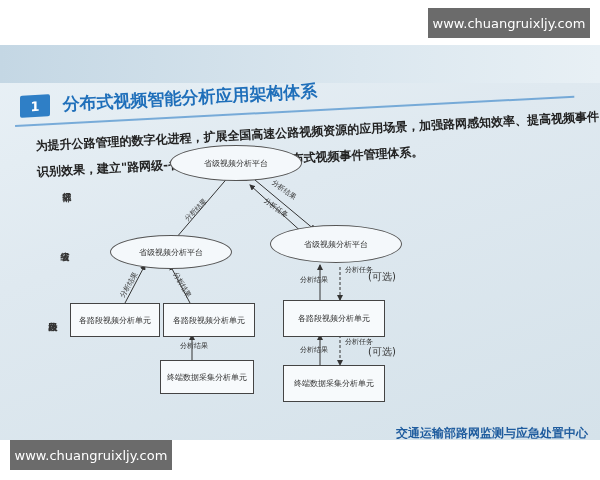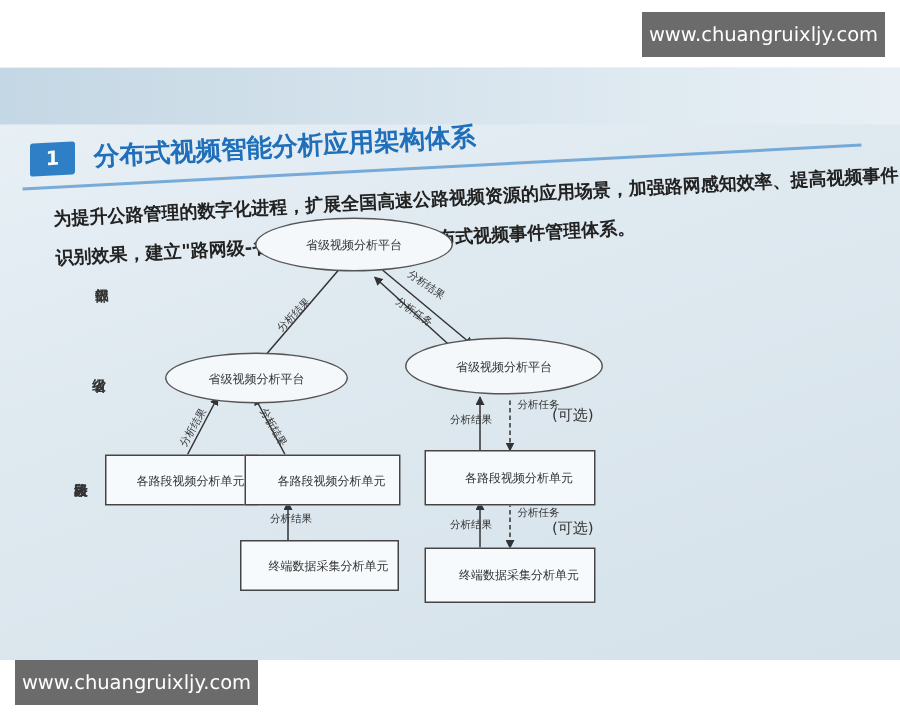"各路段视频分析单元" .box { padding-left: 12px -> none }
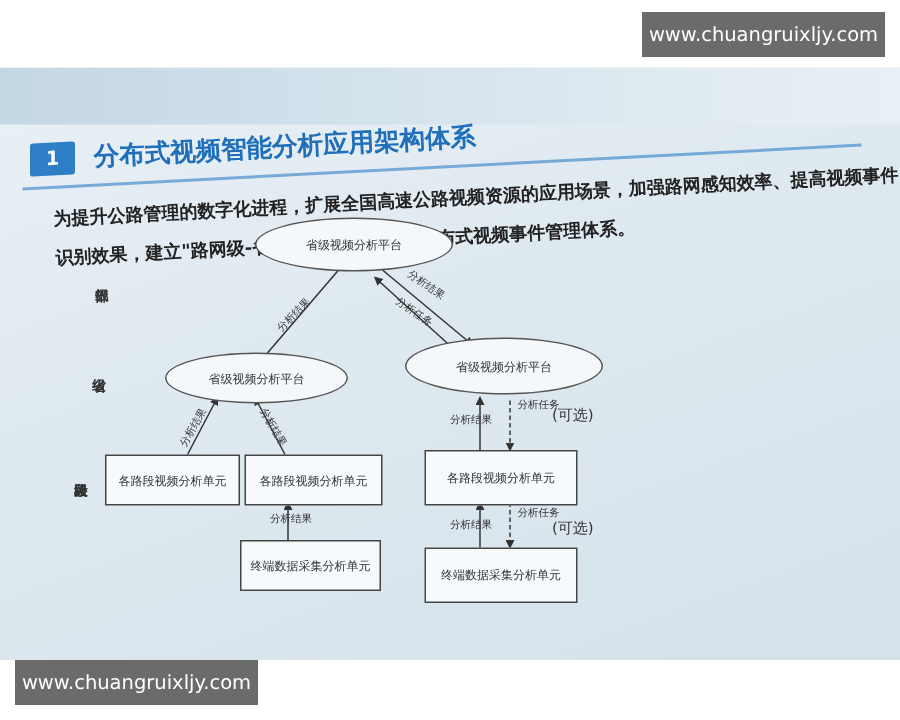"交通运输部路网监测与应急处置中心" div.footer { html: none -> <div>交通运输部路网监测与应急处置中心</div> }
